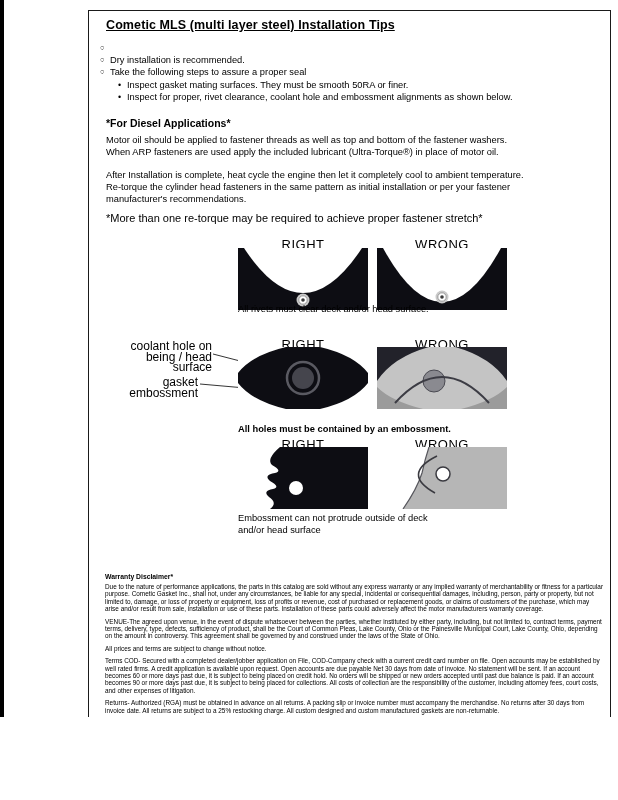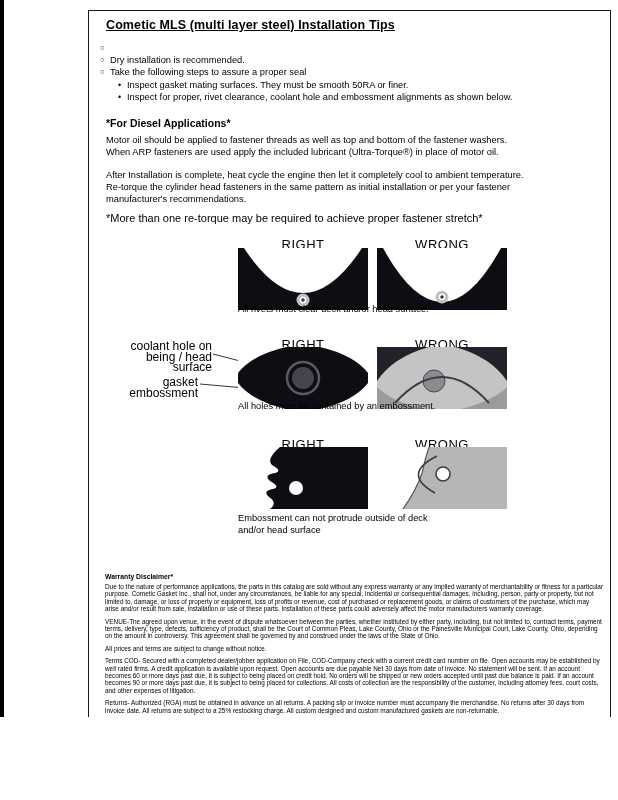"All holes must be contained" div.cap { font-weight: none -> bold; top: 401px -> 424px }
